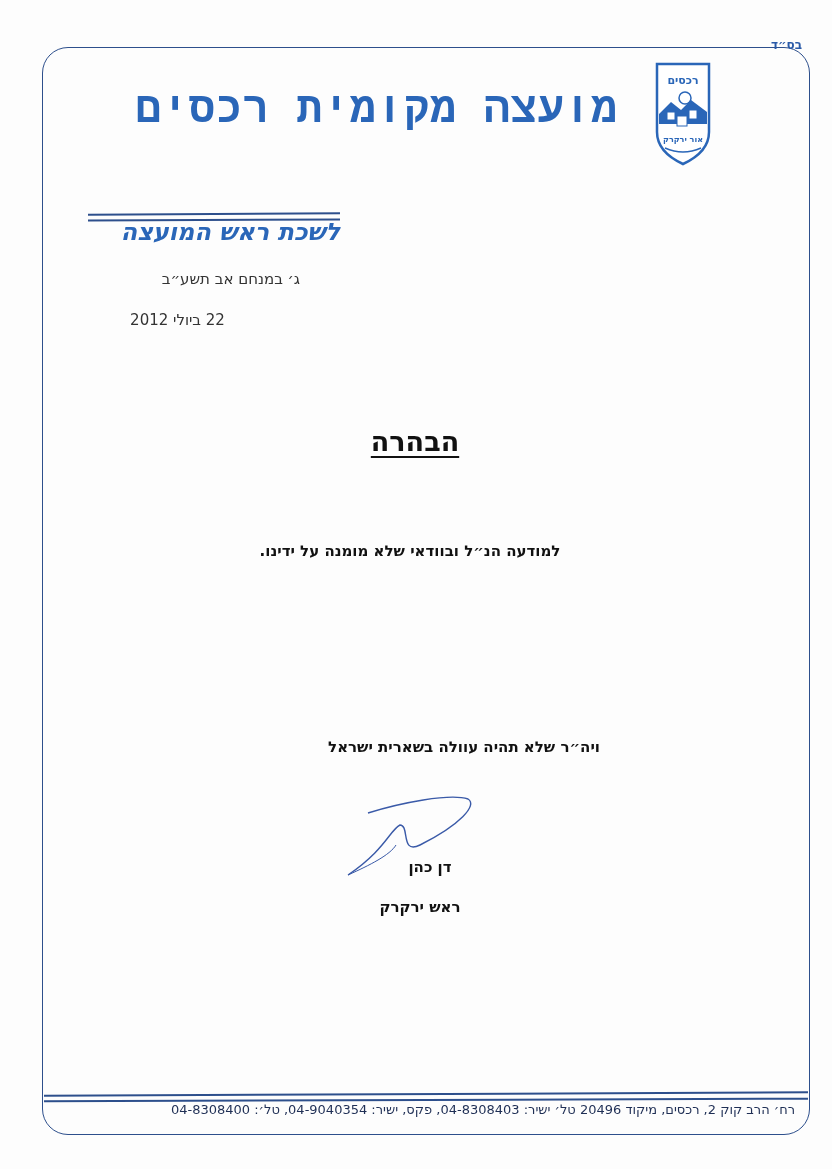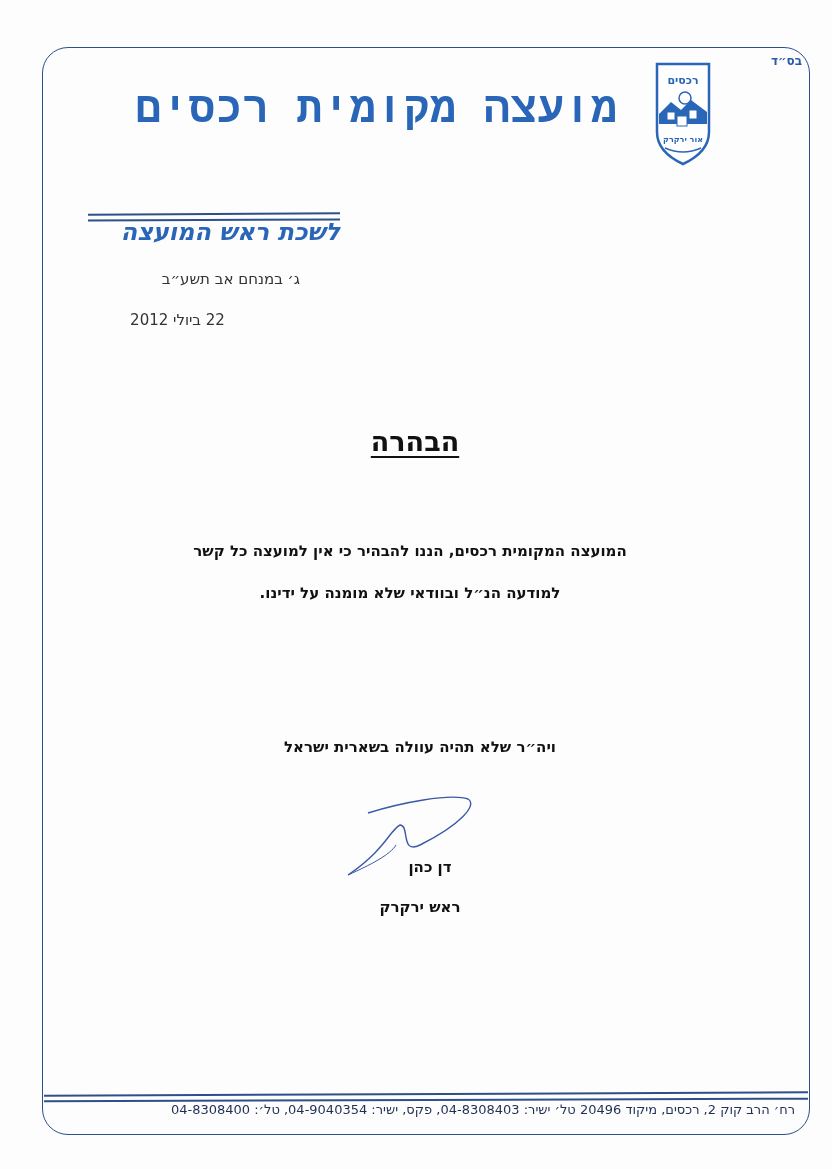"בס״ד" .bsd { margin-top: 16px -> none }
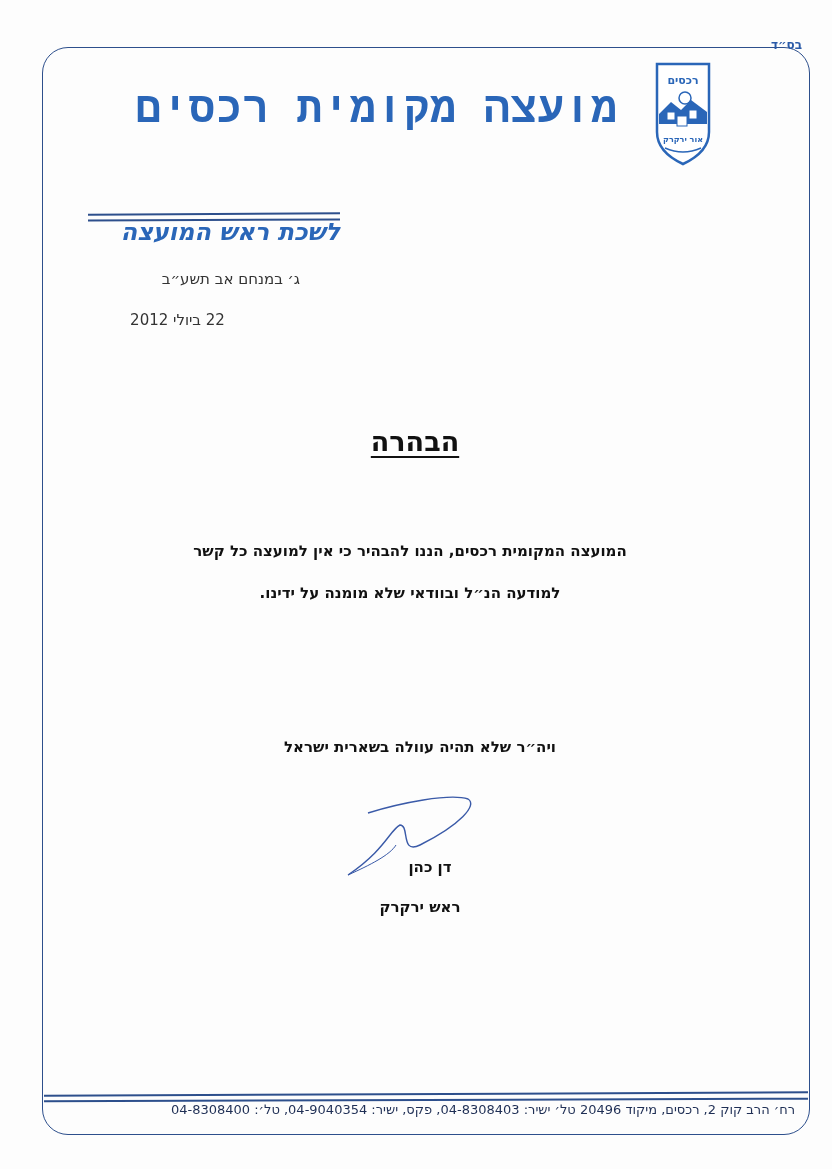"המועצה המקומית רכסים, הננו להבהיר" div { html: <div>המועצה המקומית רכסים, הננו להבהיר כי אין למועצה כל קשר</div> -> none }
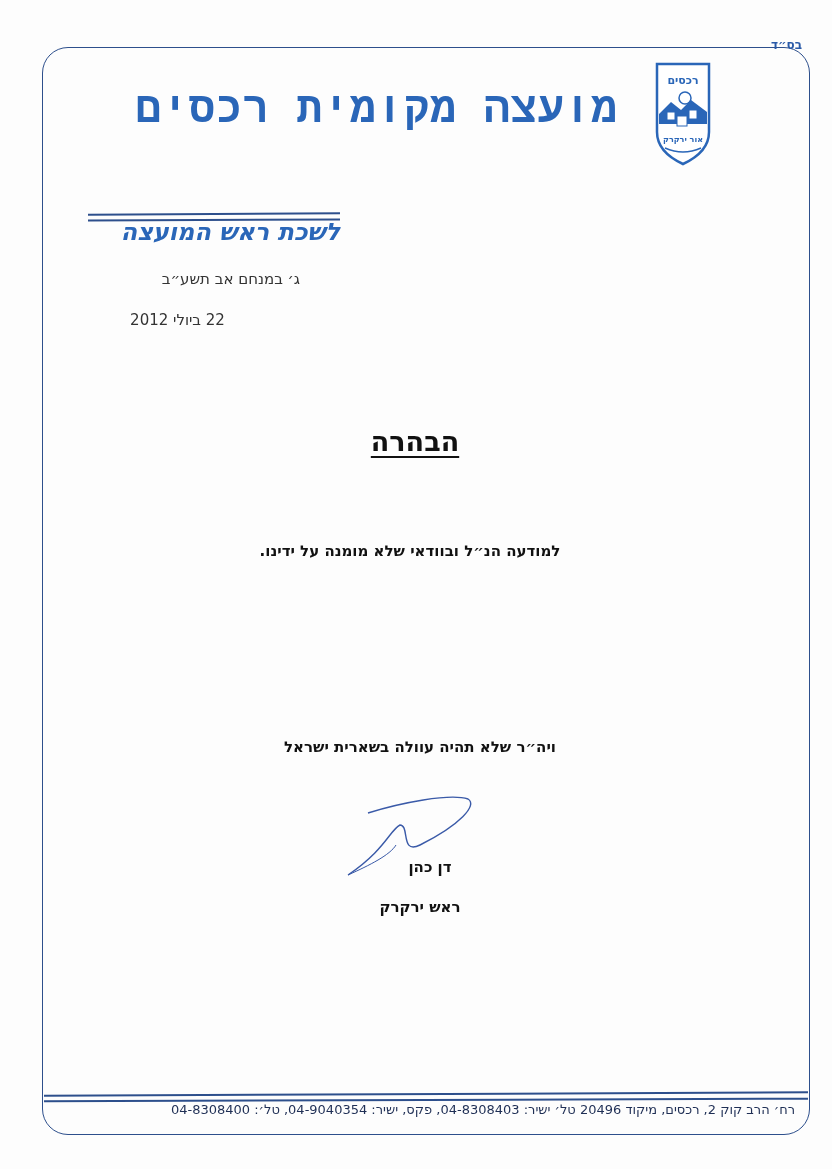"ויה״ר שלא תהיה עוולה בשארית" .closing { text-align: center -> right }
